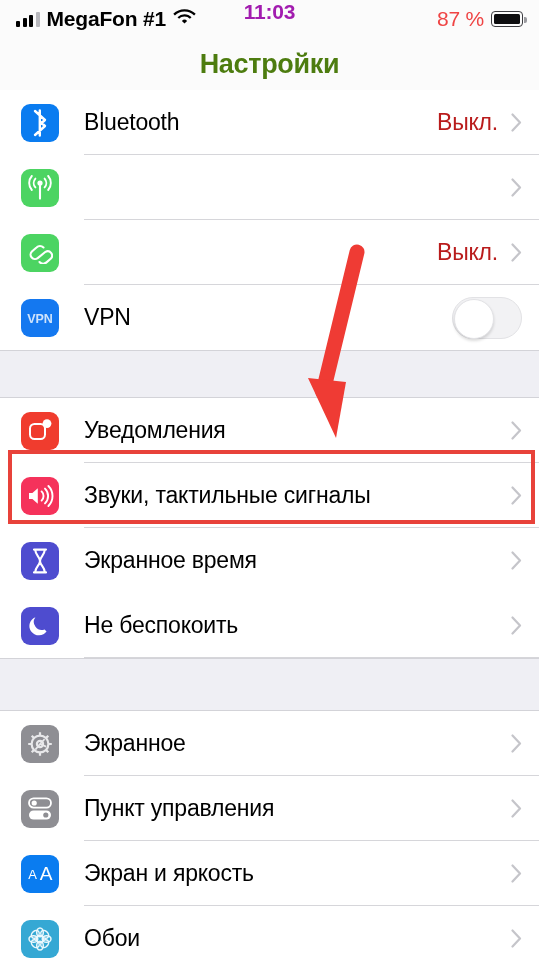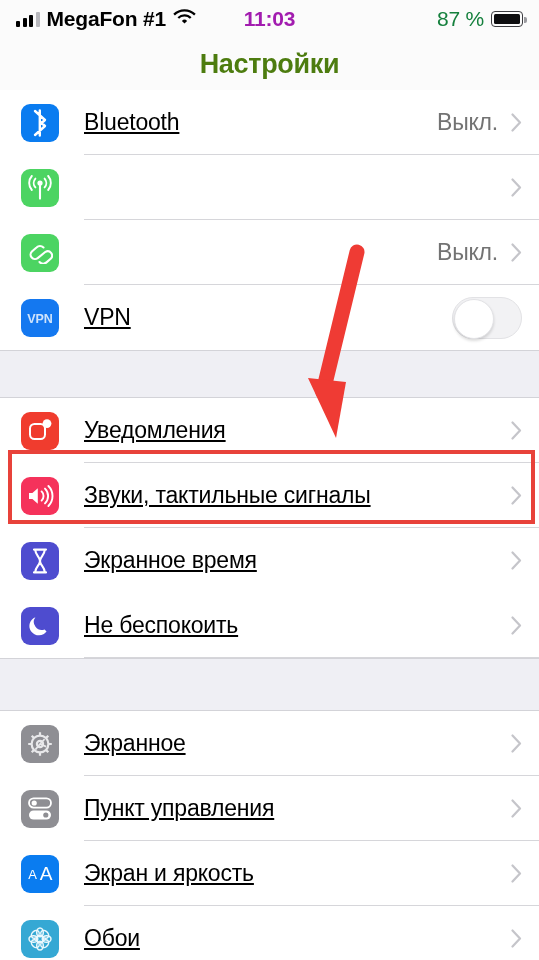"MegaFon #1" .statusbar { align-items: center -> none }
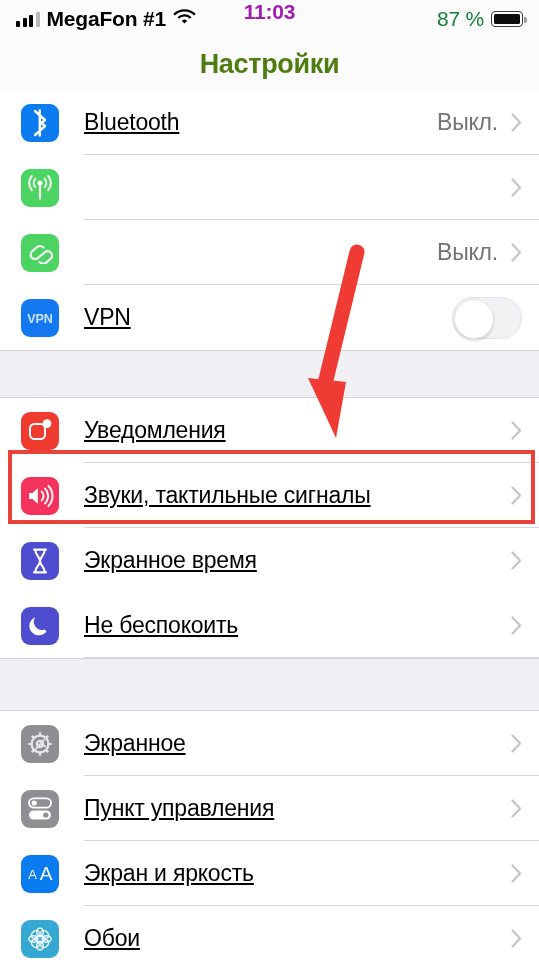"87 %" .batt-pct { color: #15803d -> #ef4444 }
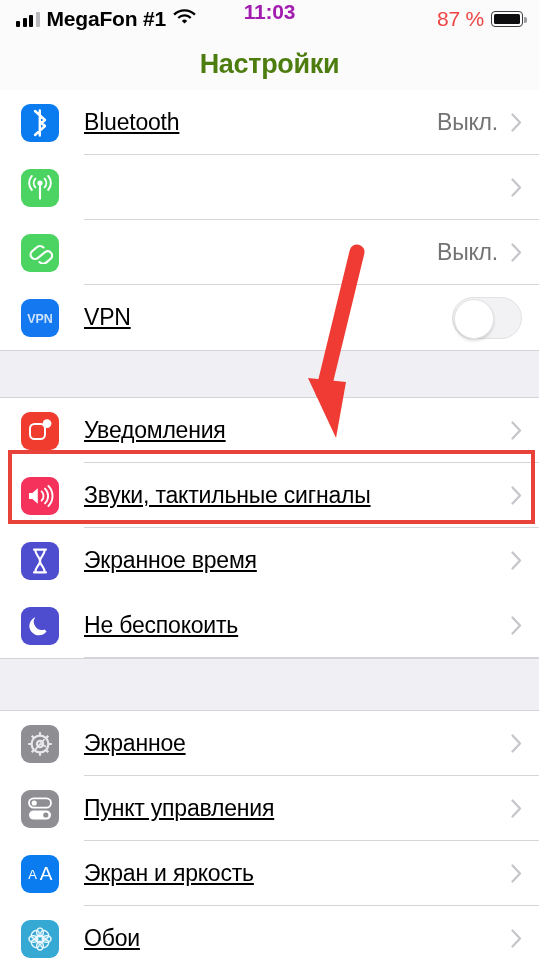"Bluetooth" .label { text-decoration: underline -> none }
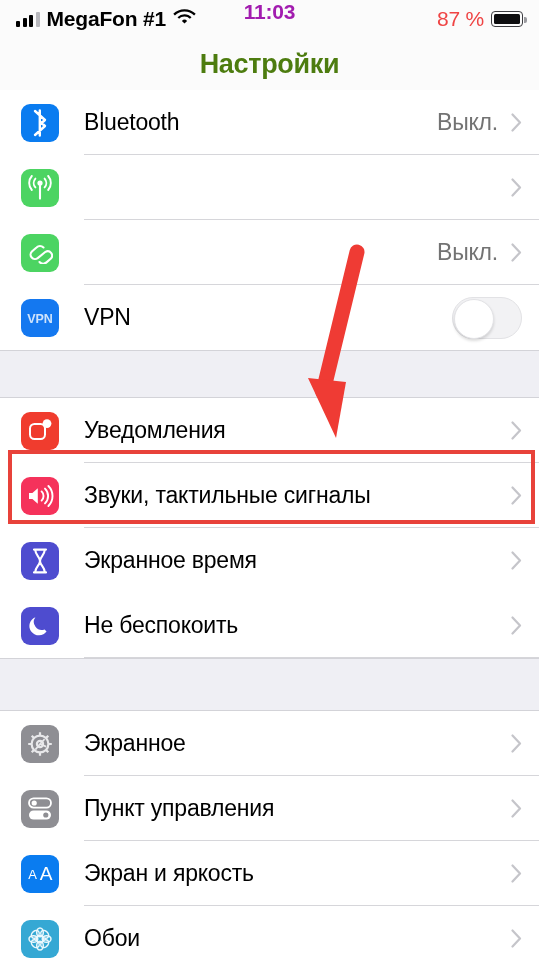"Выкл." .value { color: #737373 -> #b91c1c }
